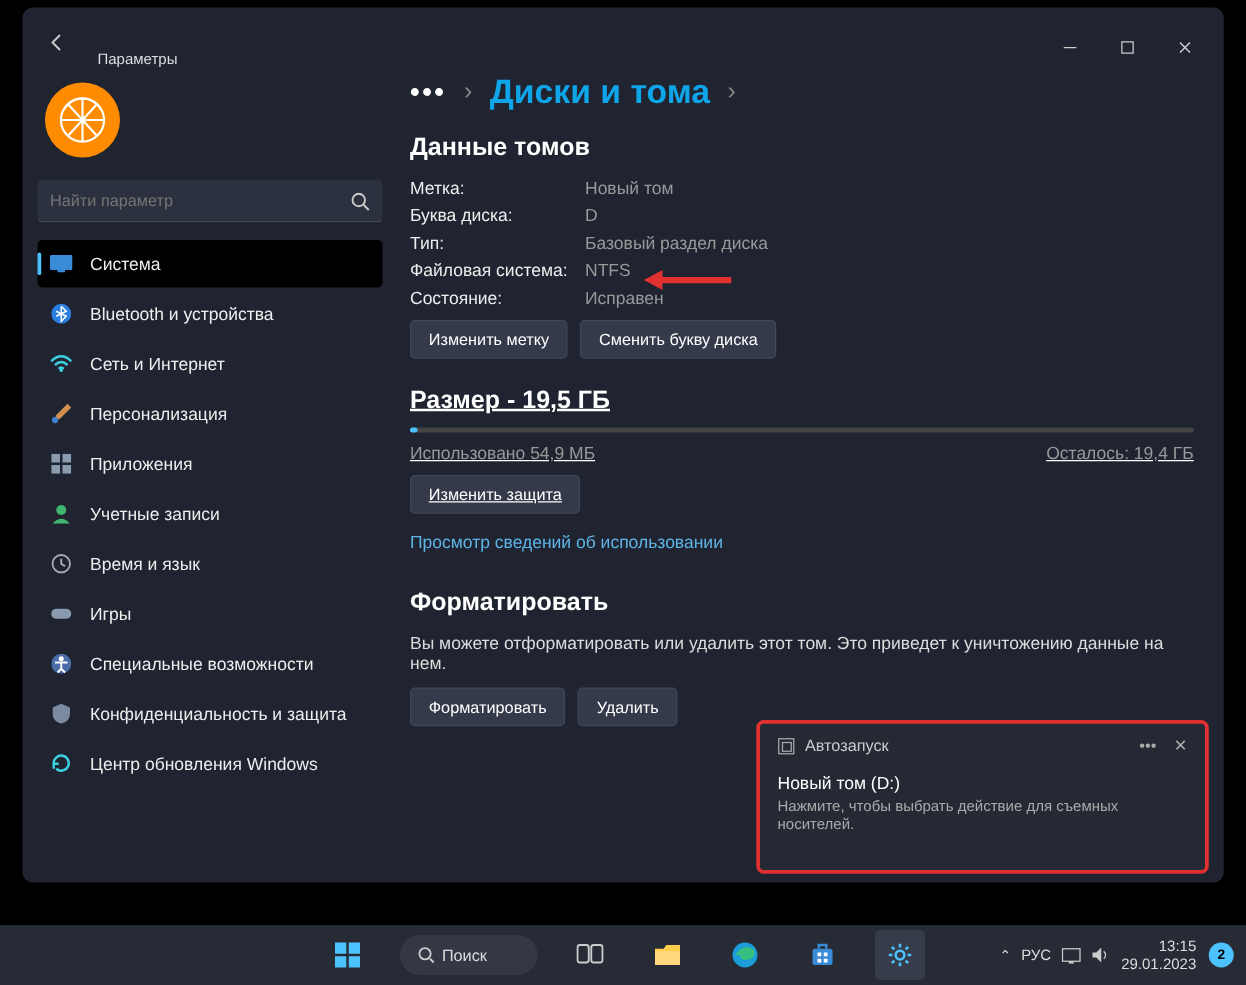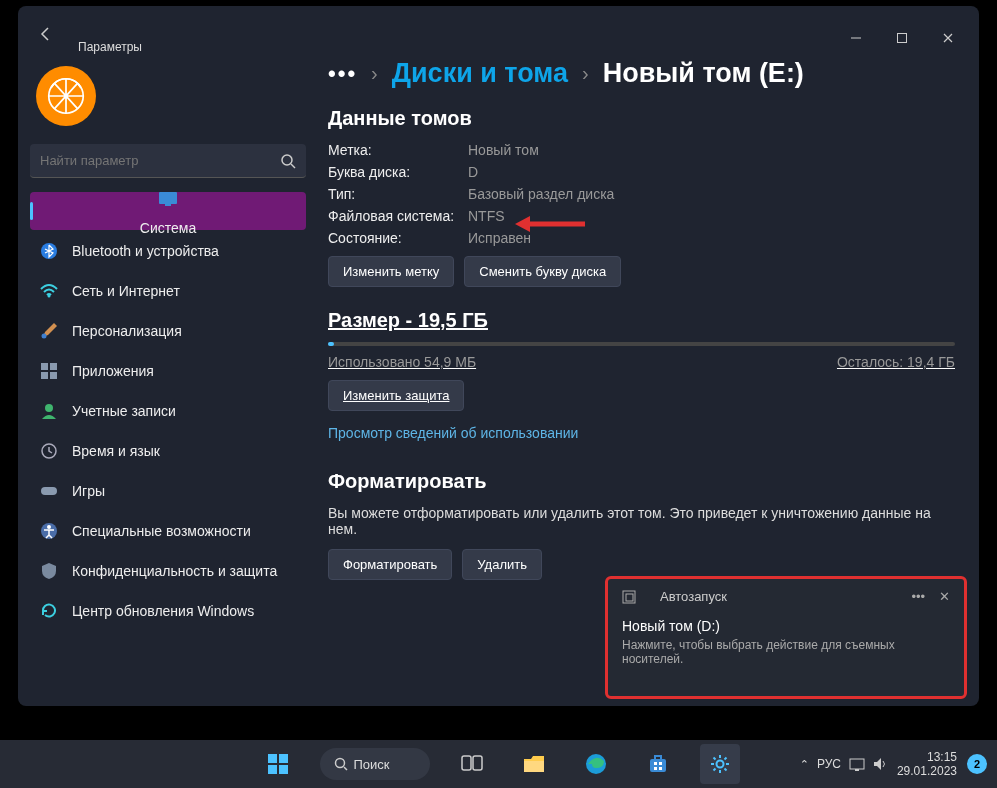"Новый том (E:)" span { html: <span>Новый том (E:)</span> -> none }
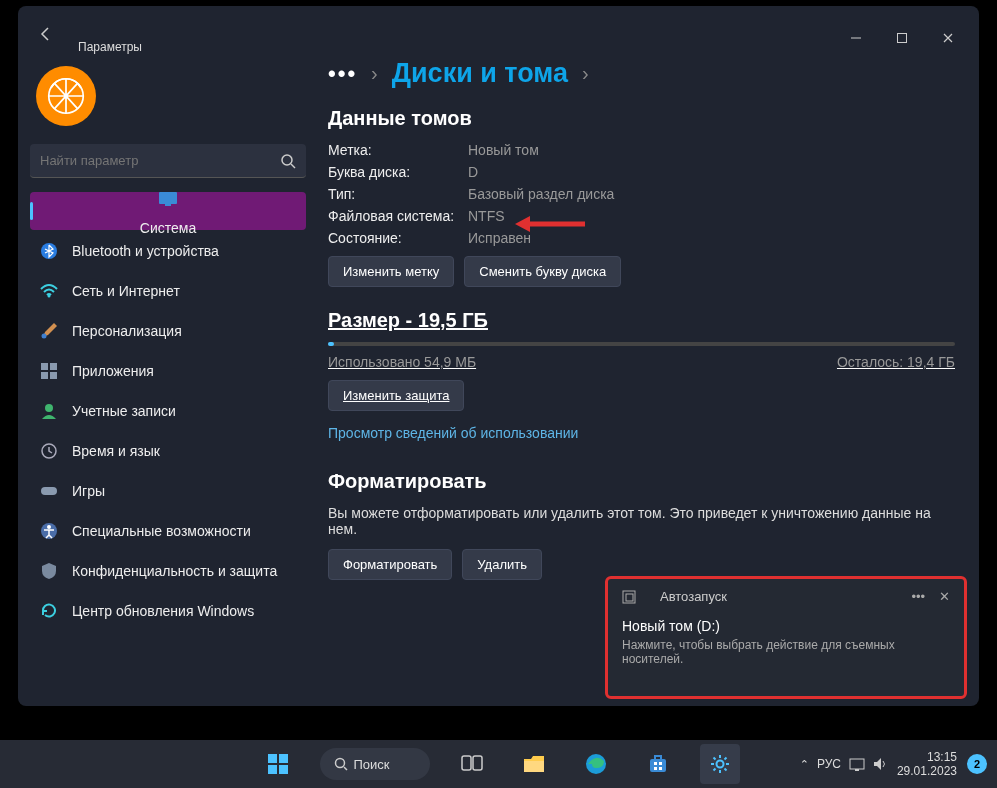"Система" .nav-item.selected { background: #701a75 -> #000000; flex-direction: column -> none }
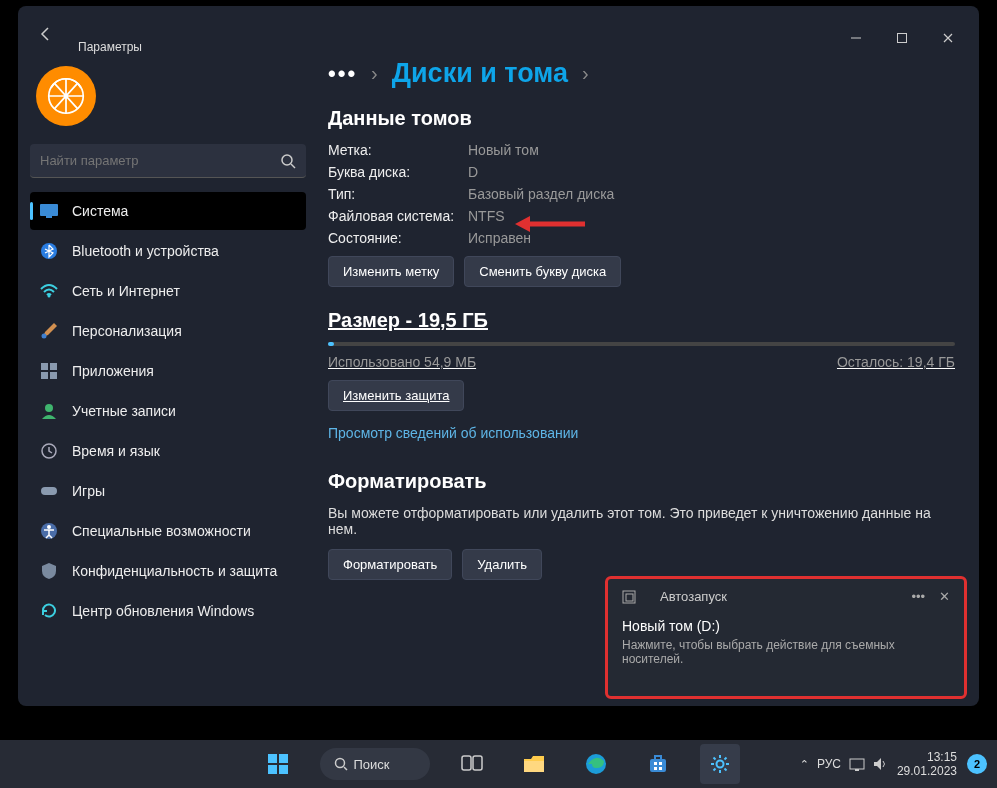"Автозапуск" .notif-head { gap: 24px -> 8px }
